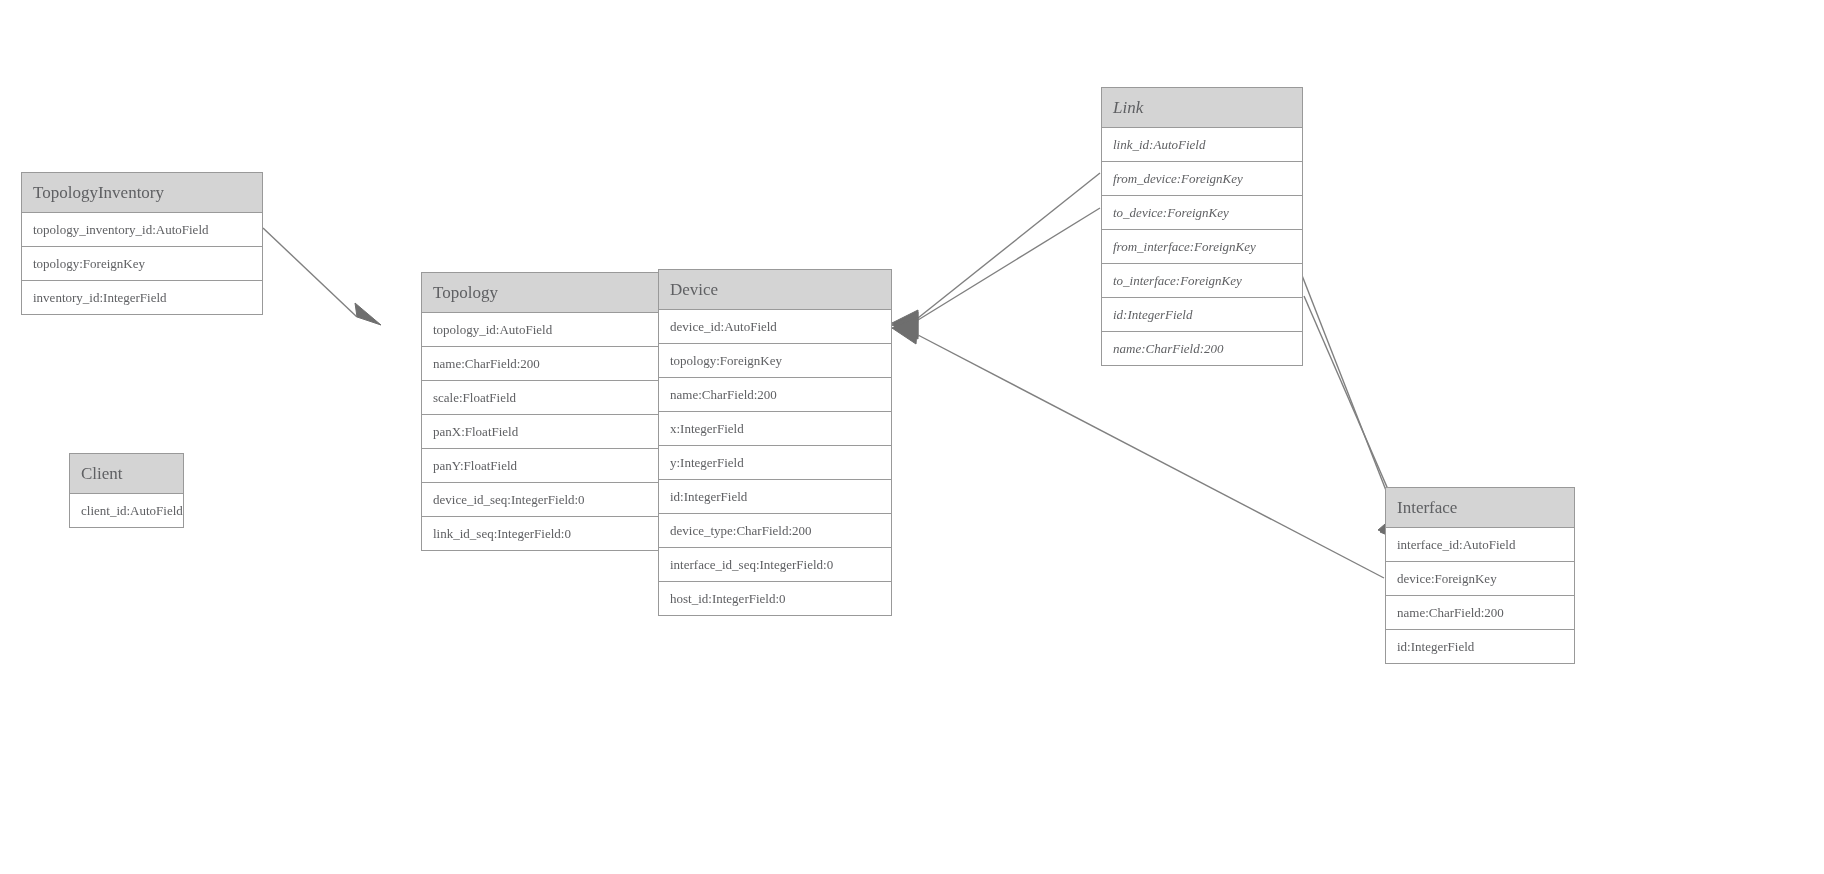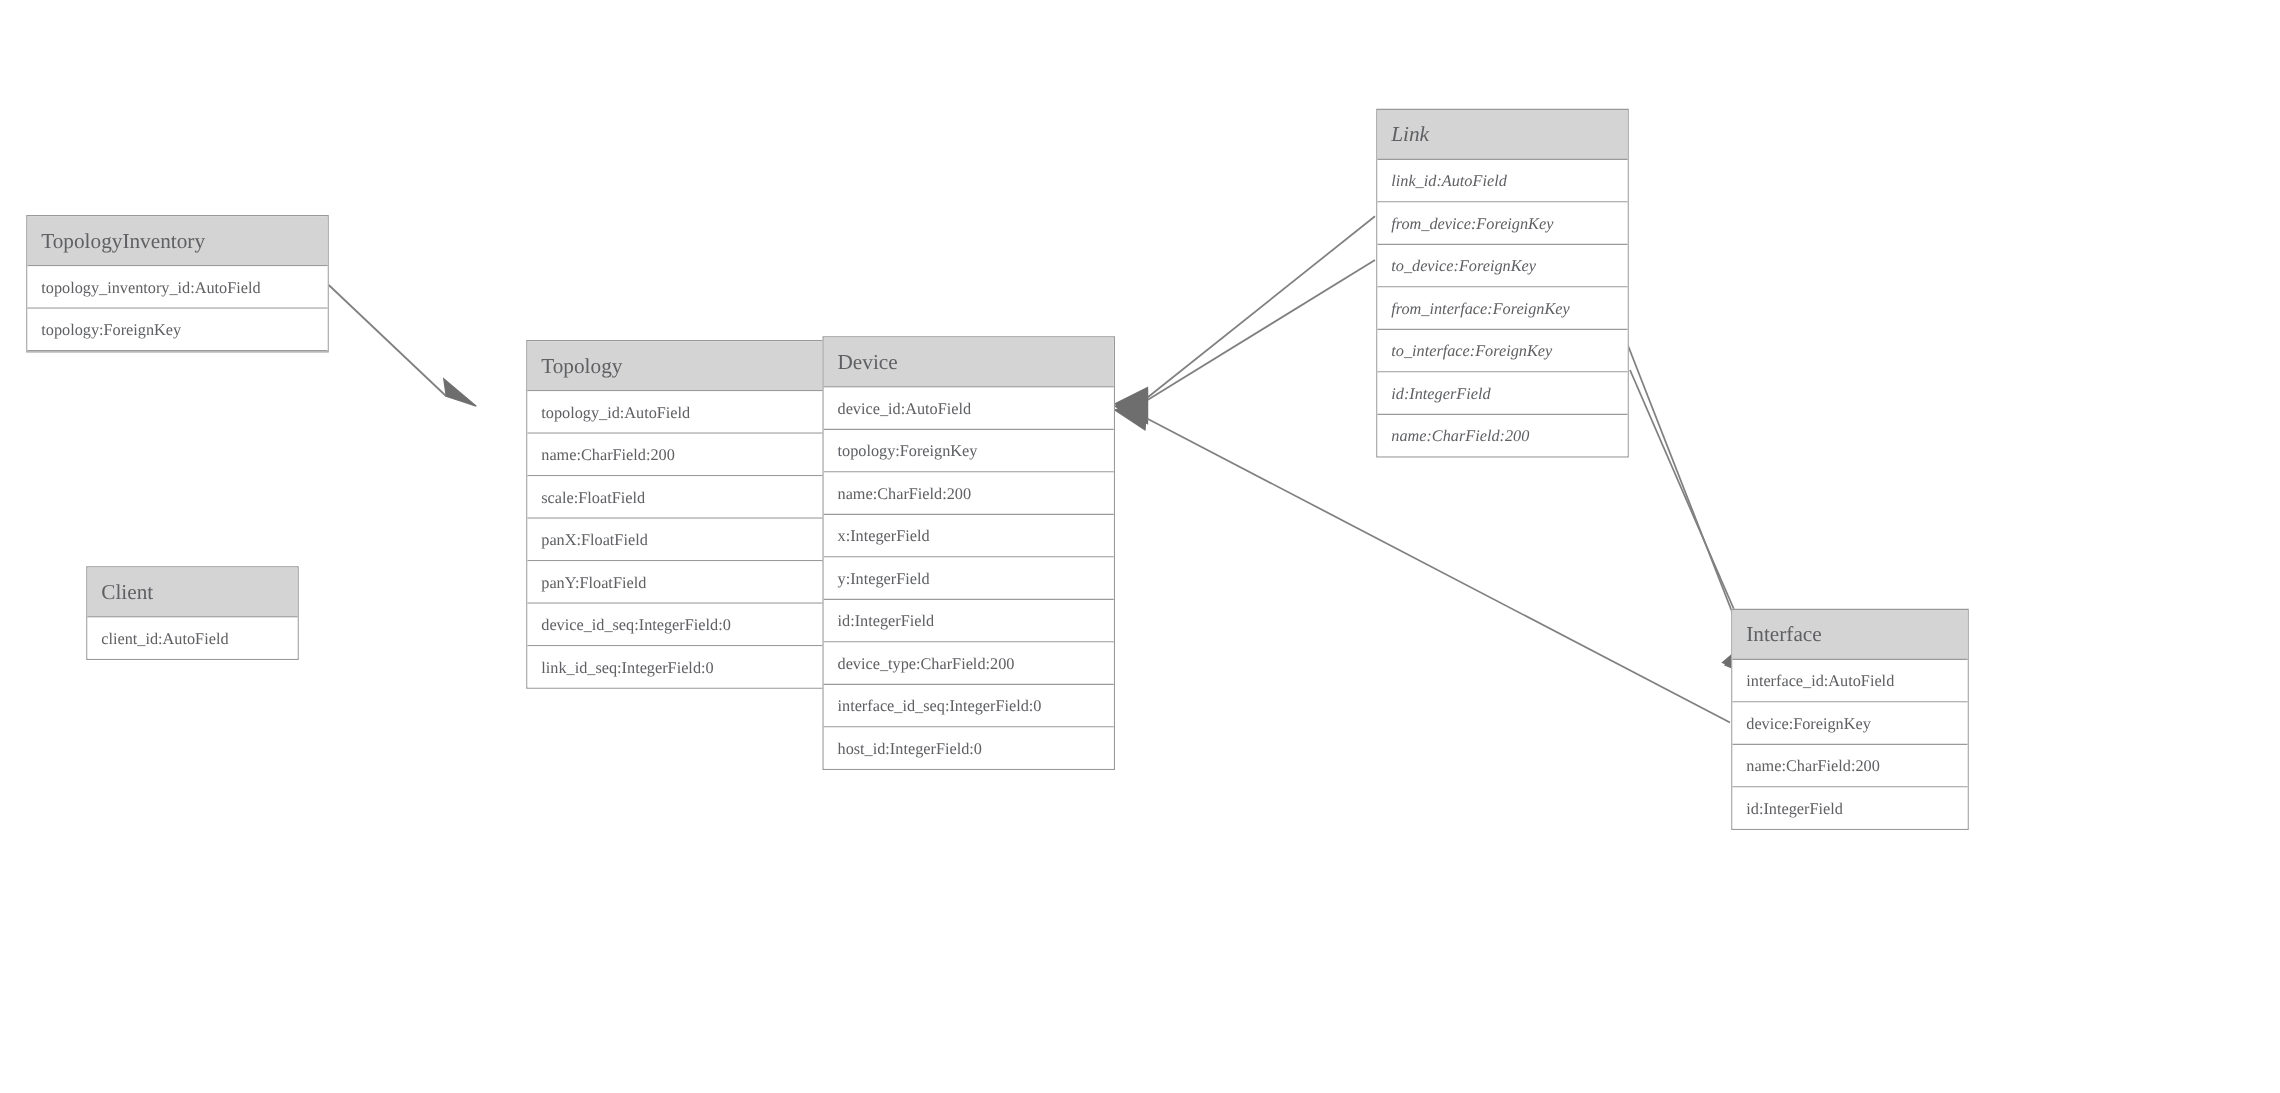"inventory_id:IntegerField" div.entity-field { html: none -> <div>inventory_id:IntegerField</div> }
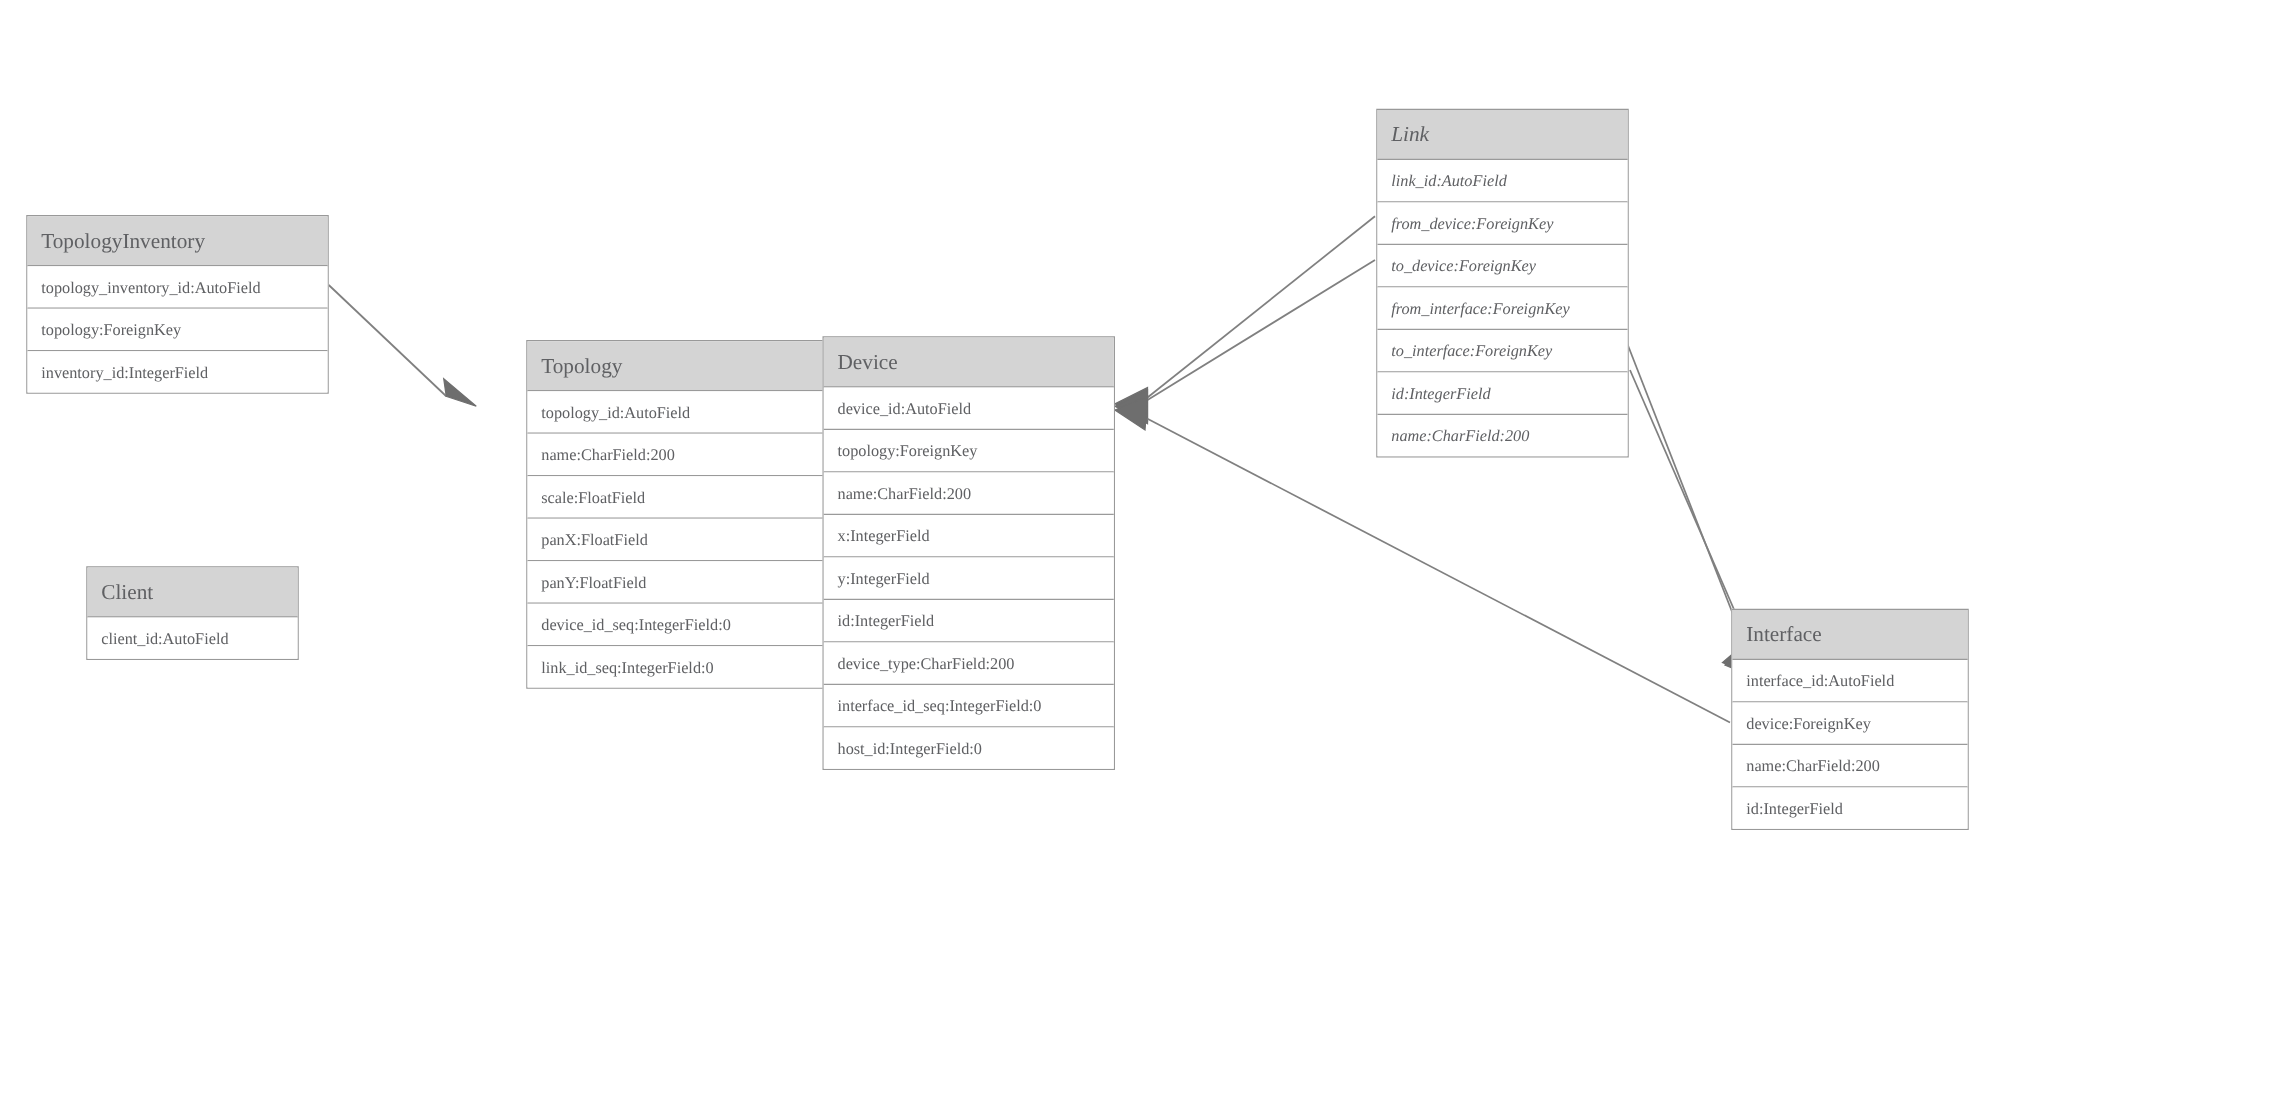"Client" div.entity { width: 170px -> 115px }
